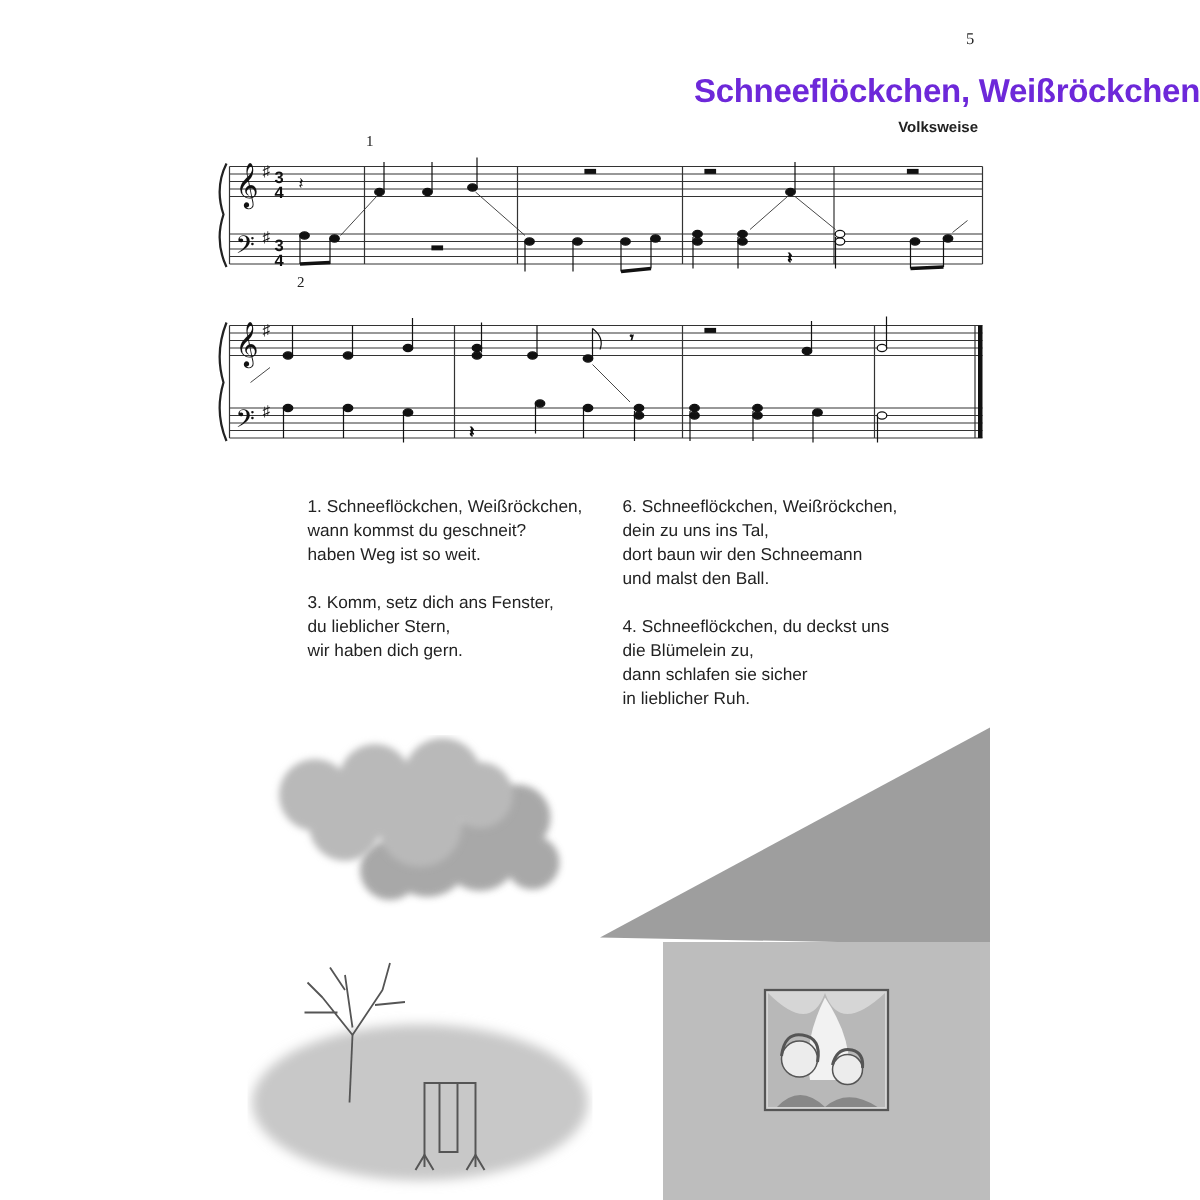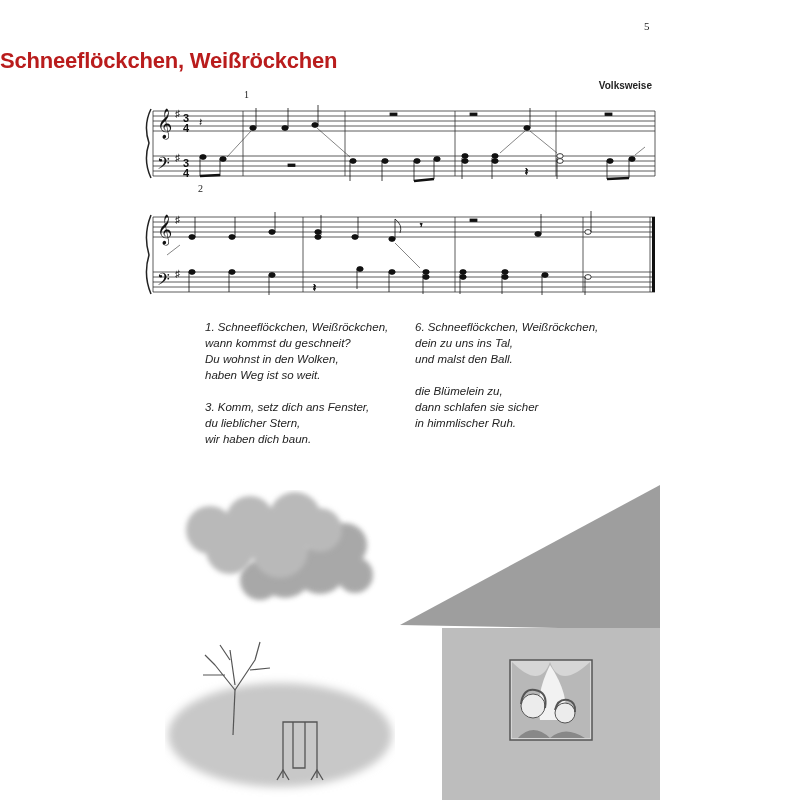"Schneeflöckchen, Weißröckchen" .title { color: #b91c1c -> #6d28d9; text-align: left -> right }
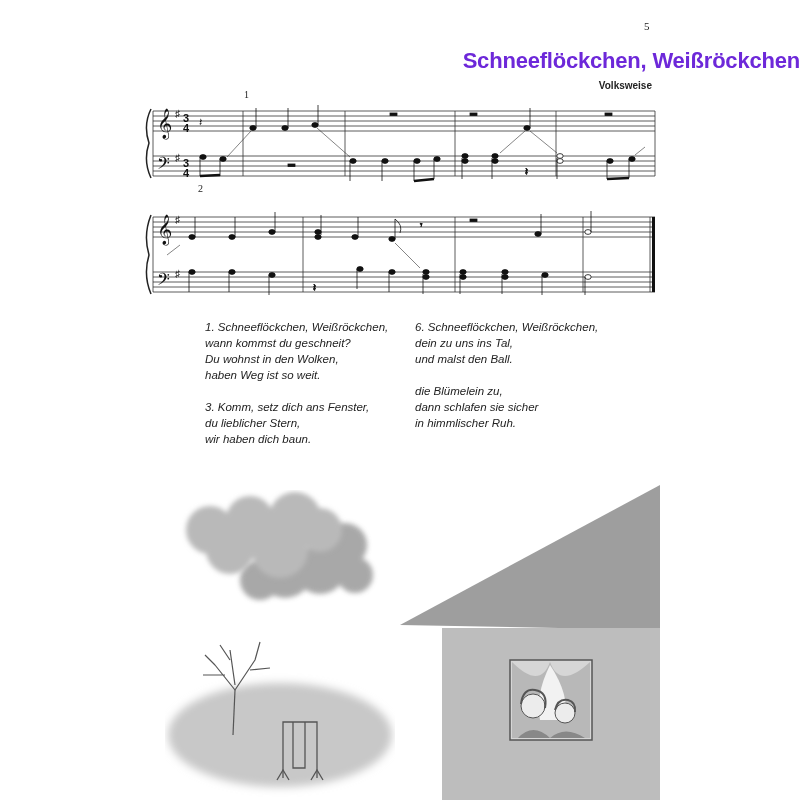"1. Schneeflöckchen, Weißröckchen," .lyrics { font-style: italic -> none; top: 319px -> 330px }
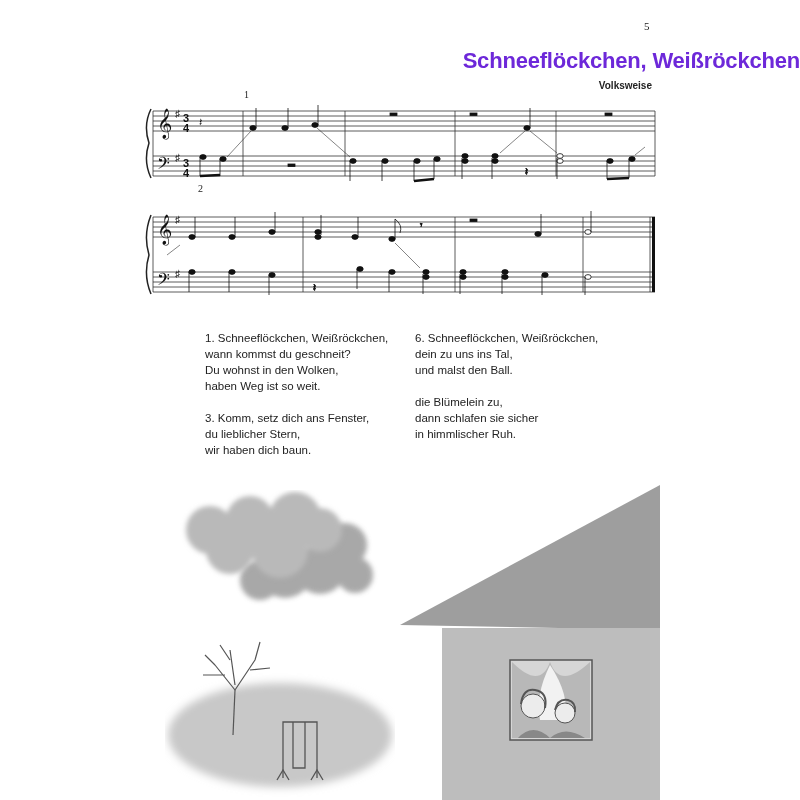"Du wohnst in den Wolken," span.line { html: <span>Du wohnst in den Wolken,</span> -> none }
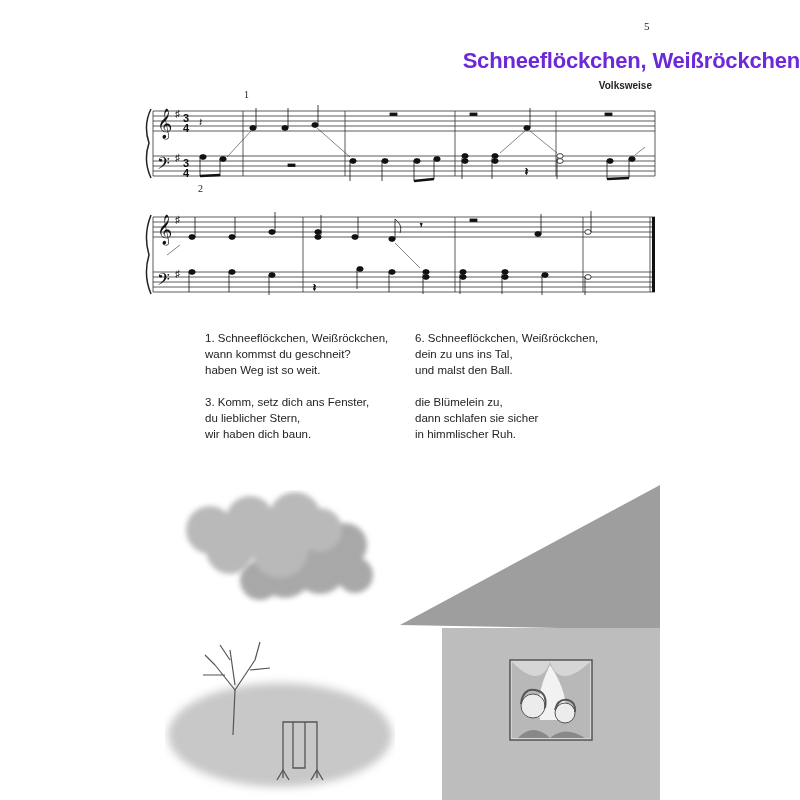"dort baun wir den Schneemann" span.line { html: none -> <span>dort baun wir den Schneemann</span> }
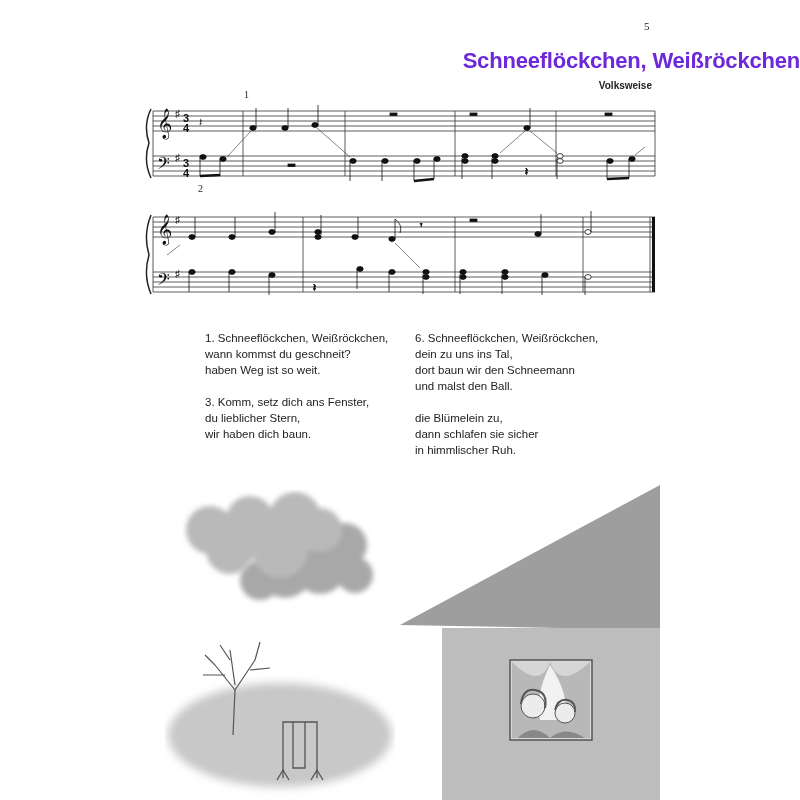"4. Schneeflöckchen, du deckst uns" span.line { html: none -> <span>4. Schneeflöckchen, du deckst uns</span> }
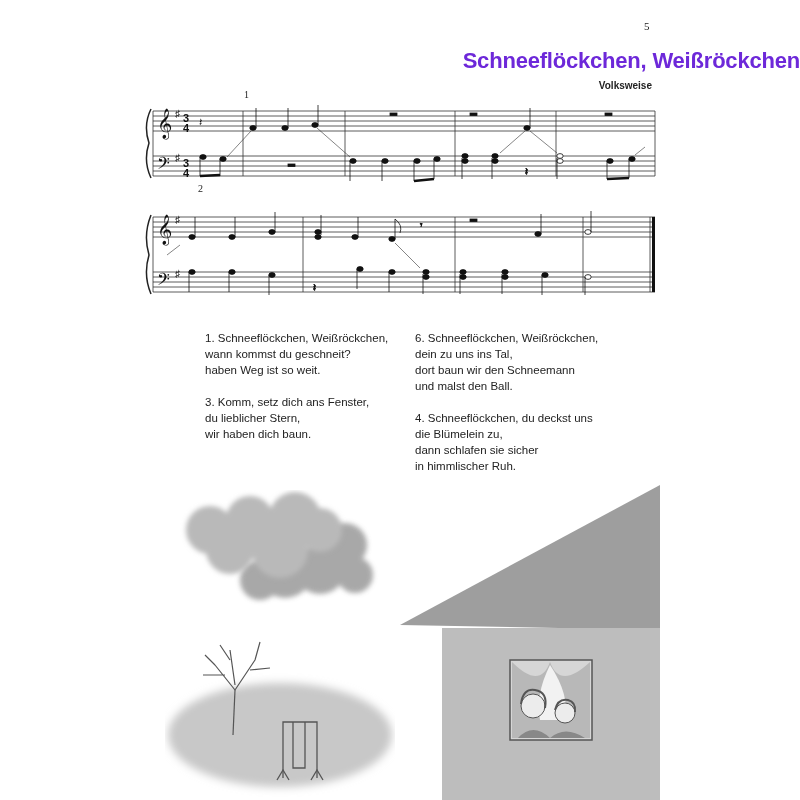"wir haben dich baun." span.line { text: baun -> gern }
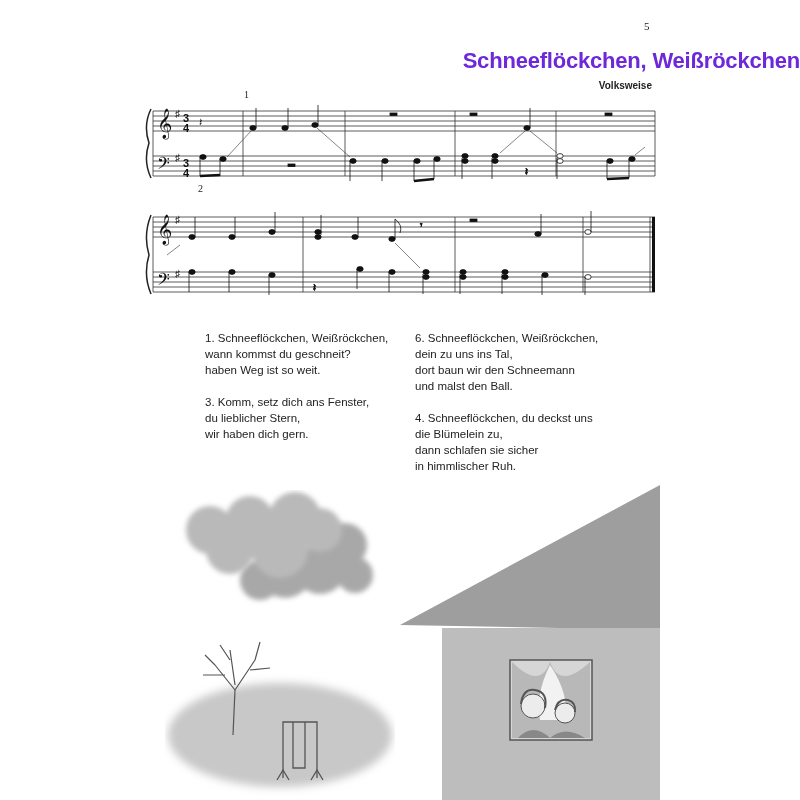"in himmlischer Ruh." span.line { text: himmlischer -> lieblicher }
